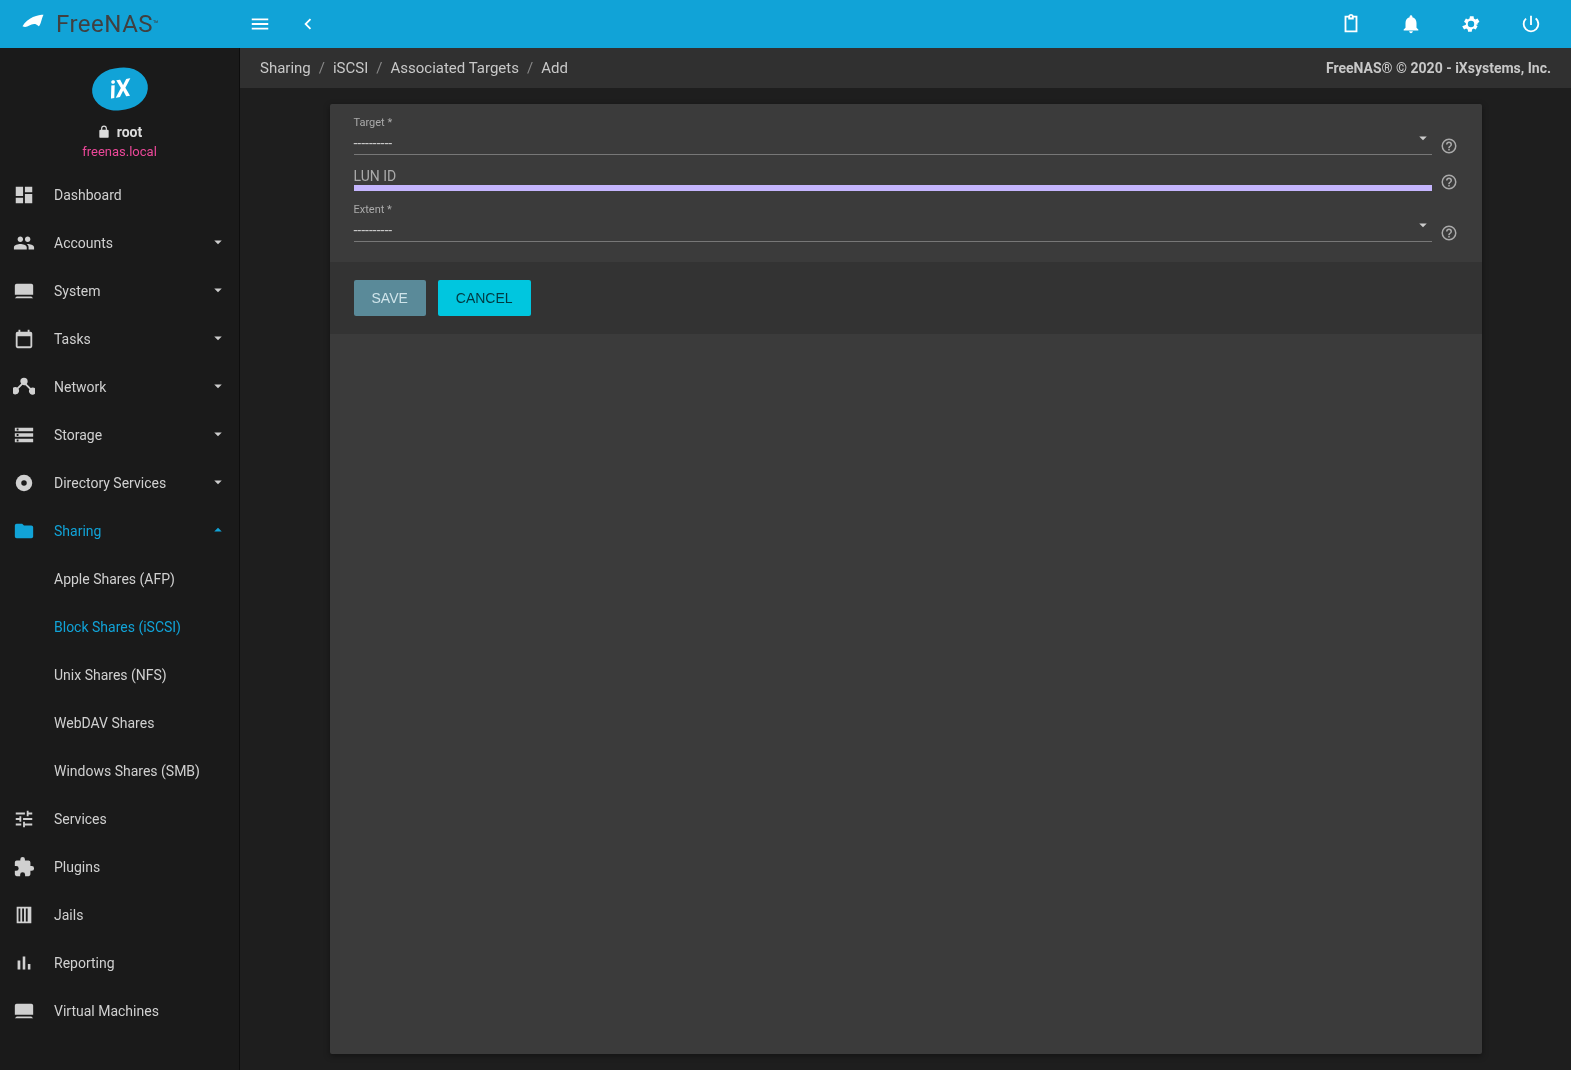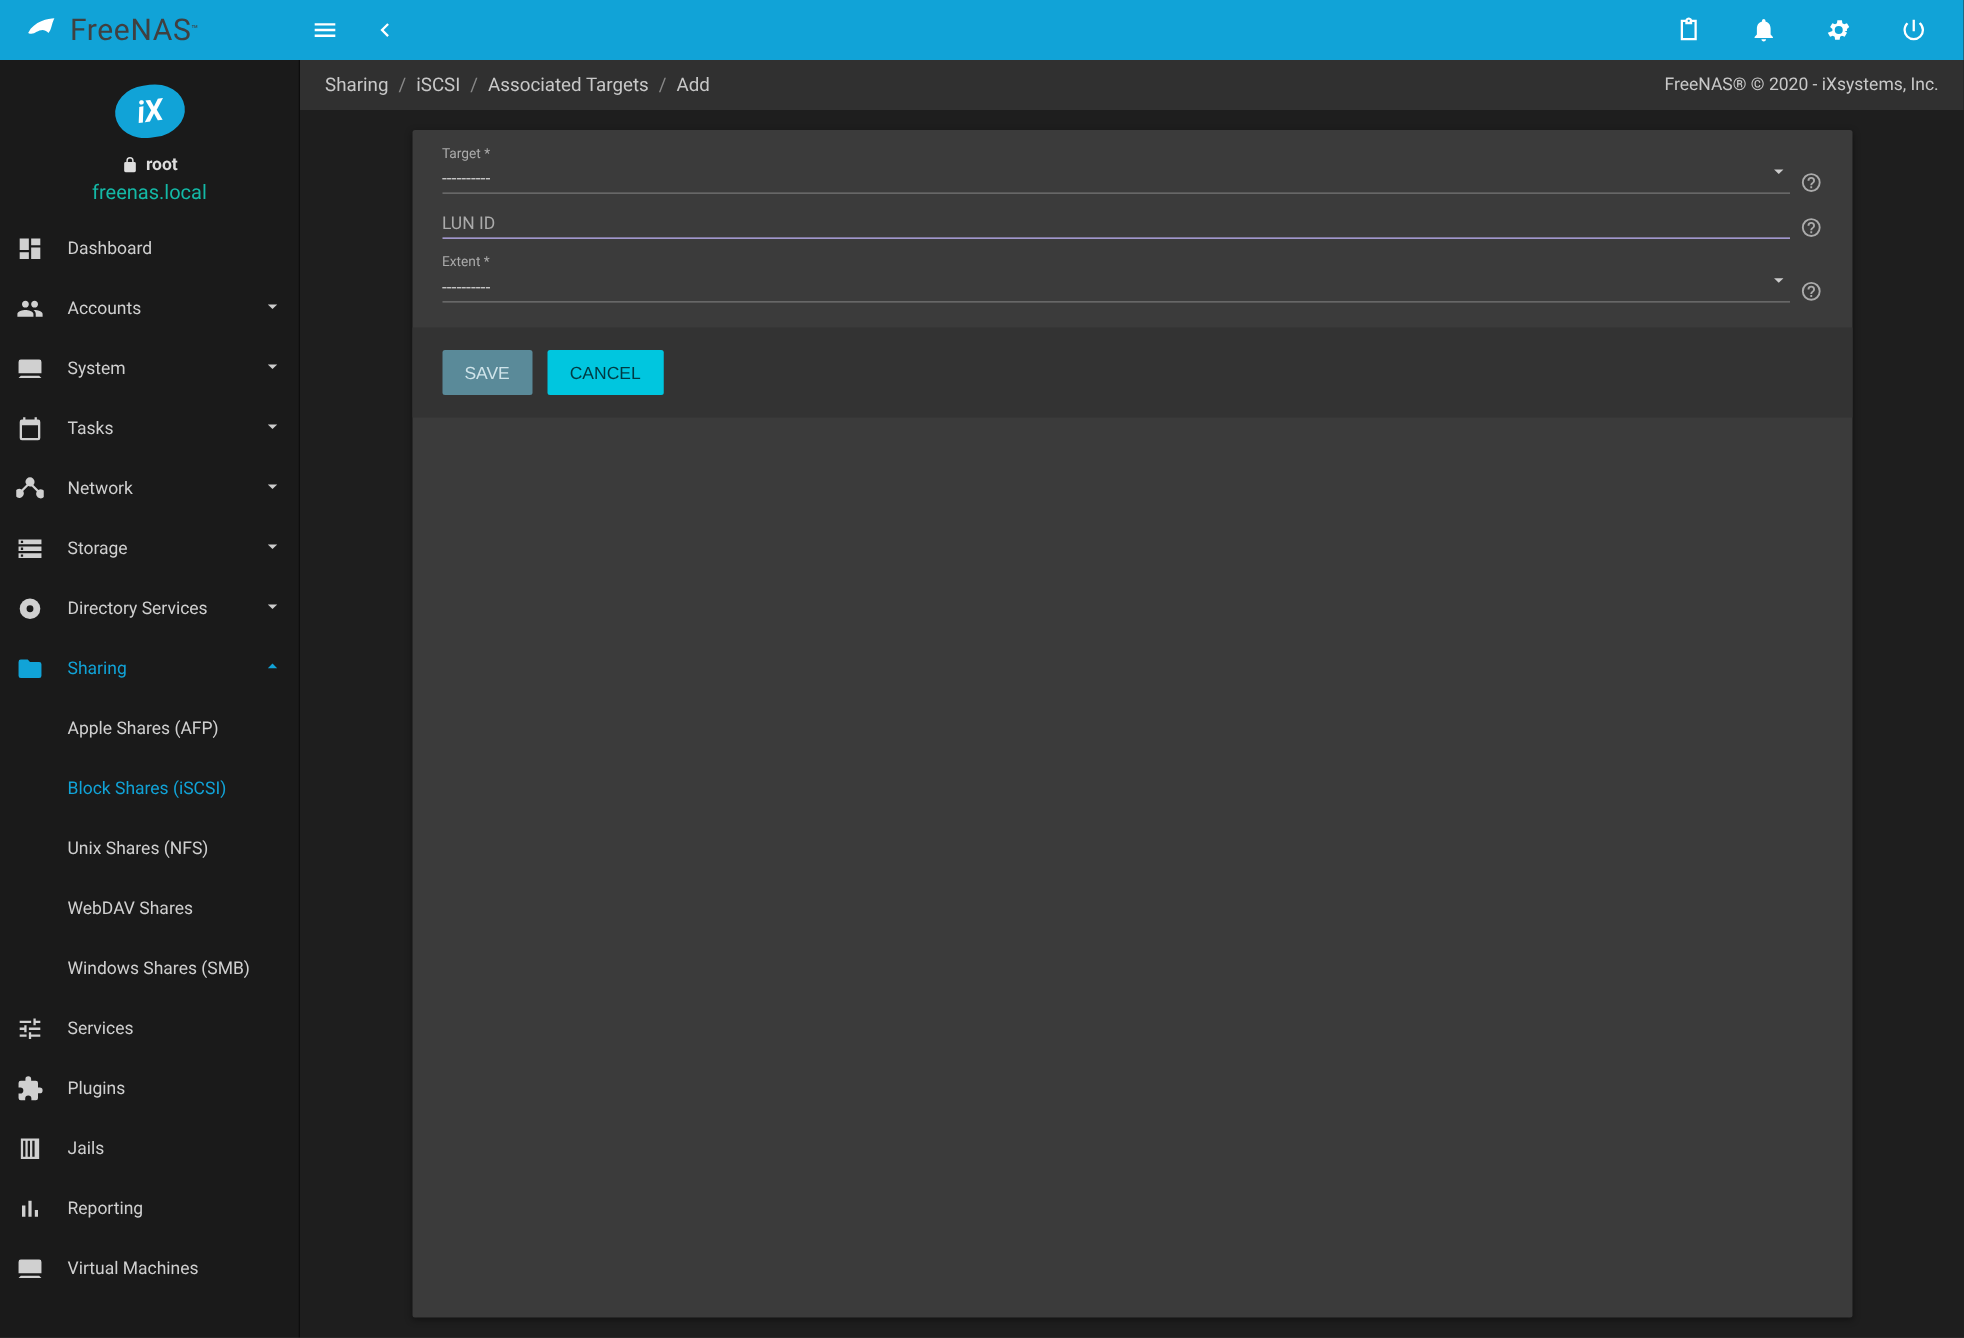"FreeNAS® © 2020 - iXsystems," .copyright { font-weight: none -> bold }
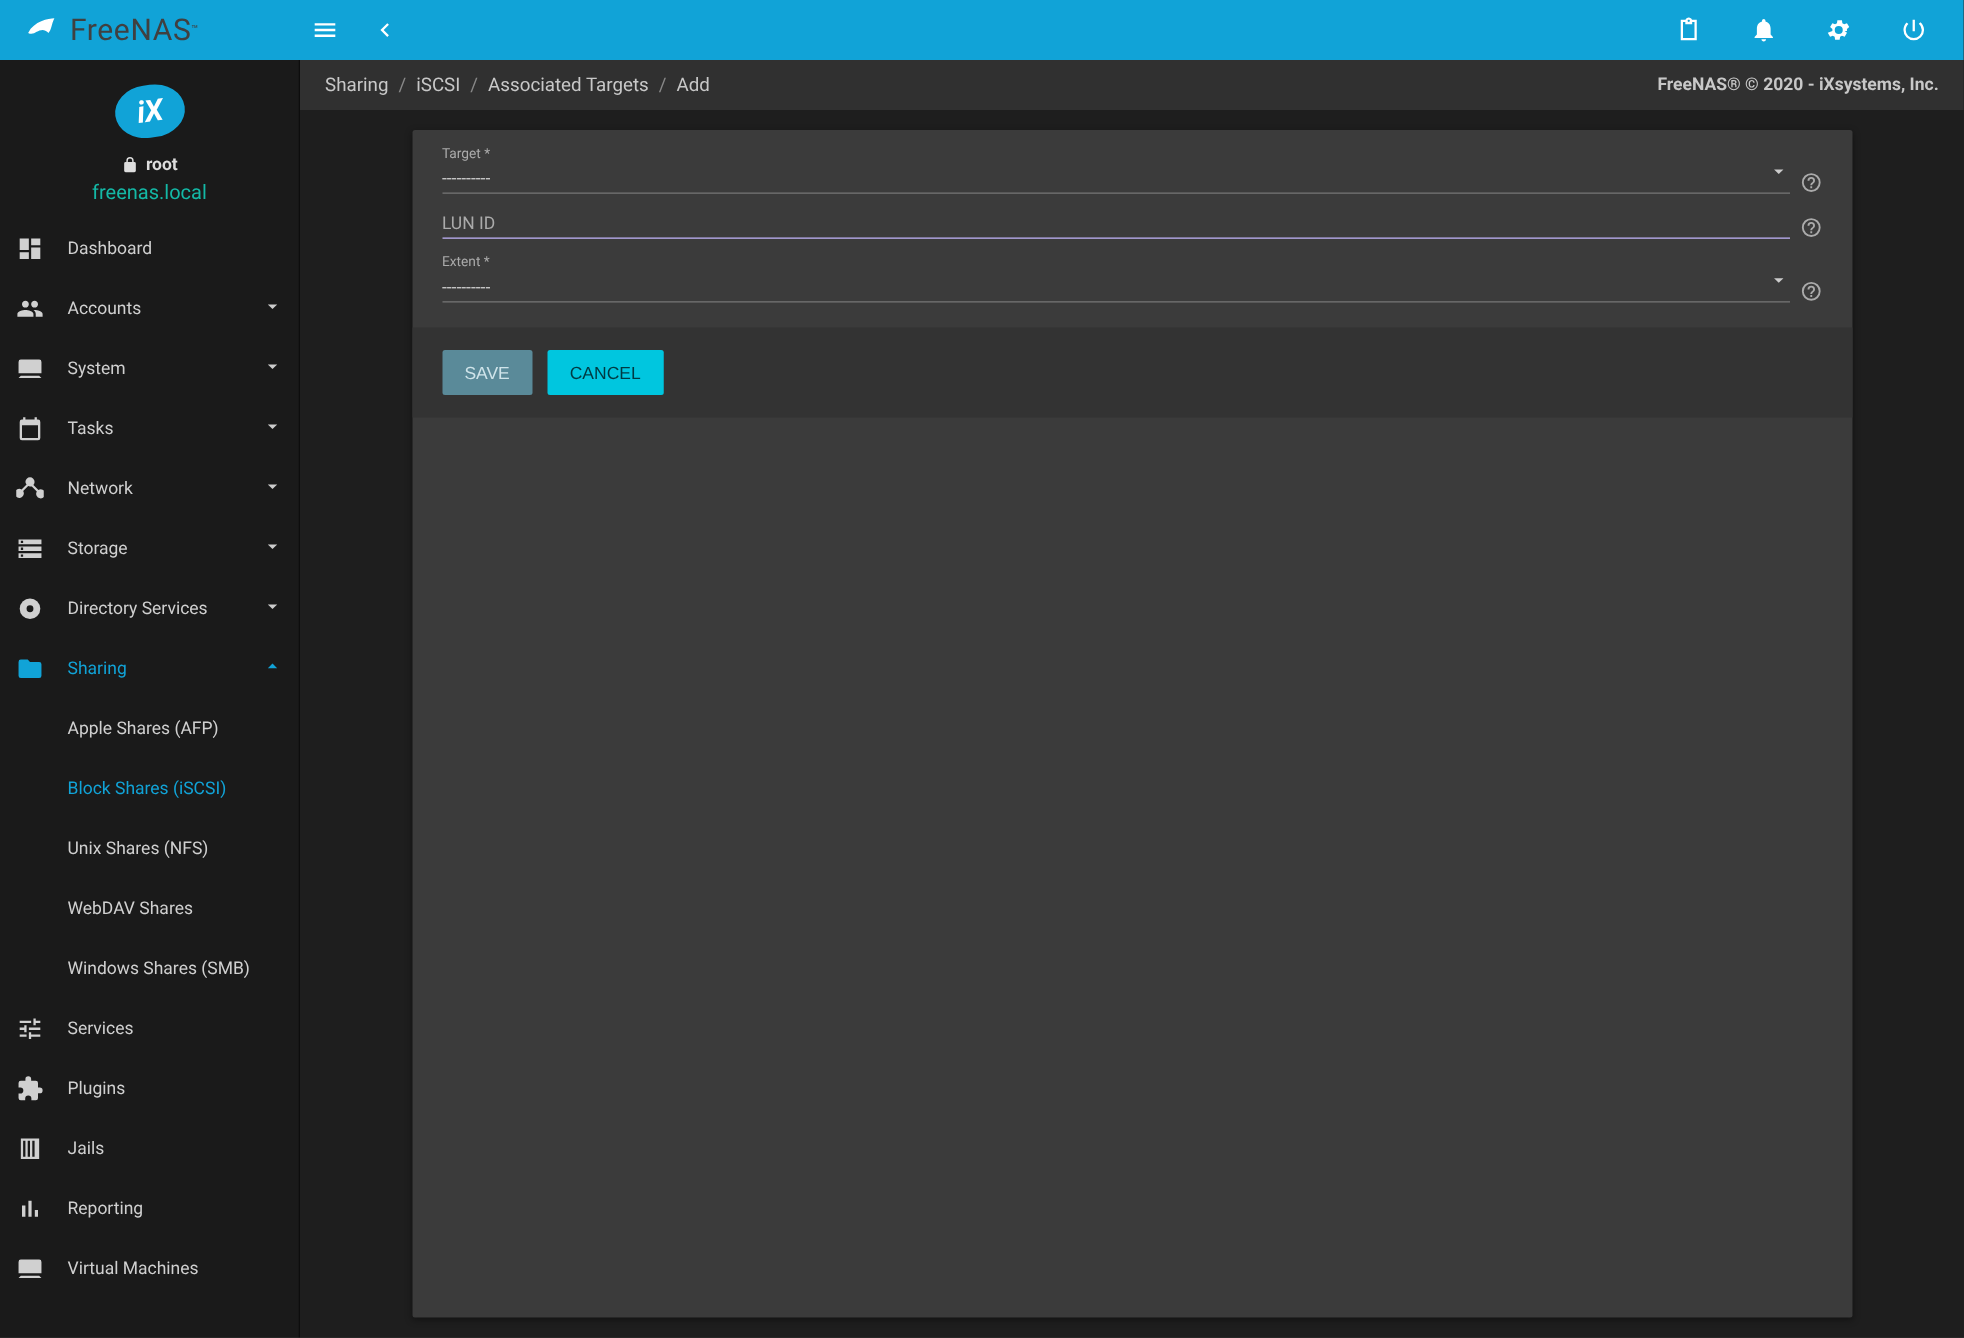"freenas.local" .host-line { color: #14b8a6 -> #ec4899; font-size: 16px -> 13px }
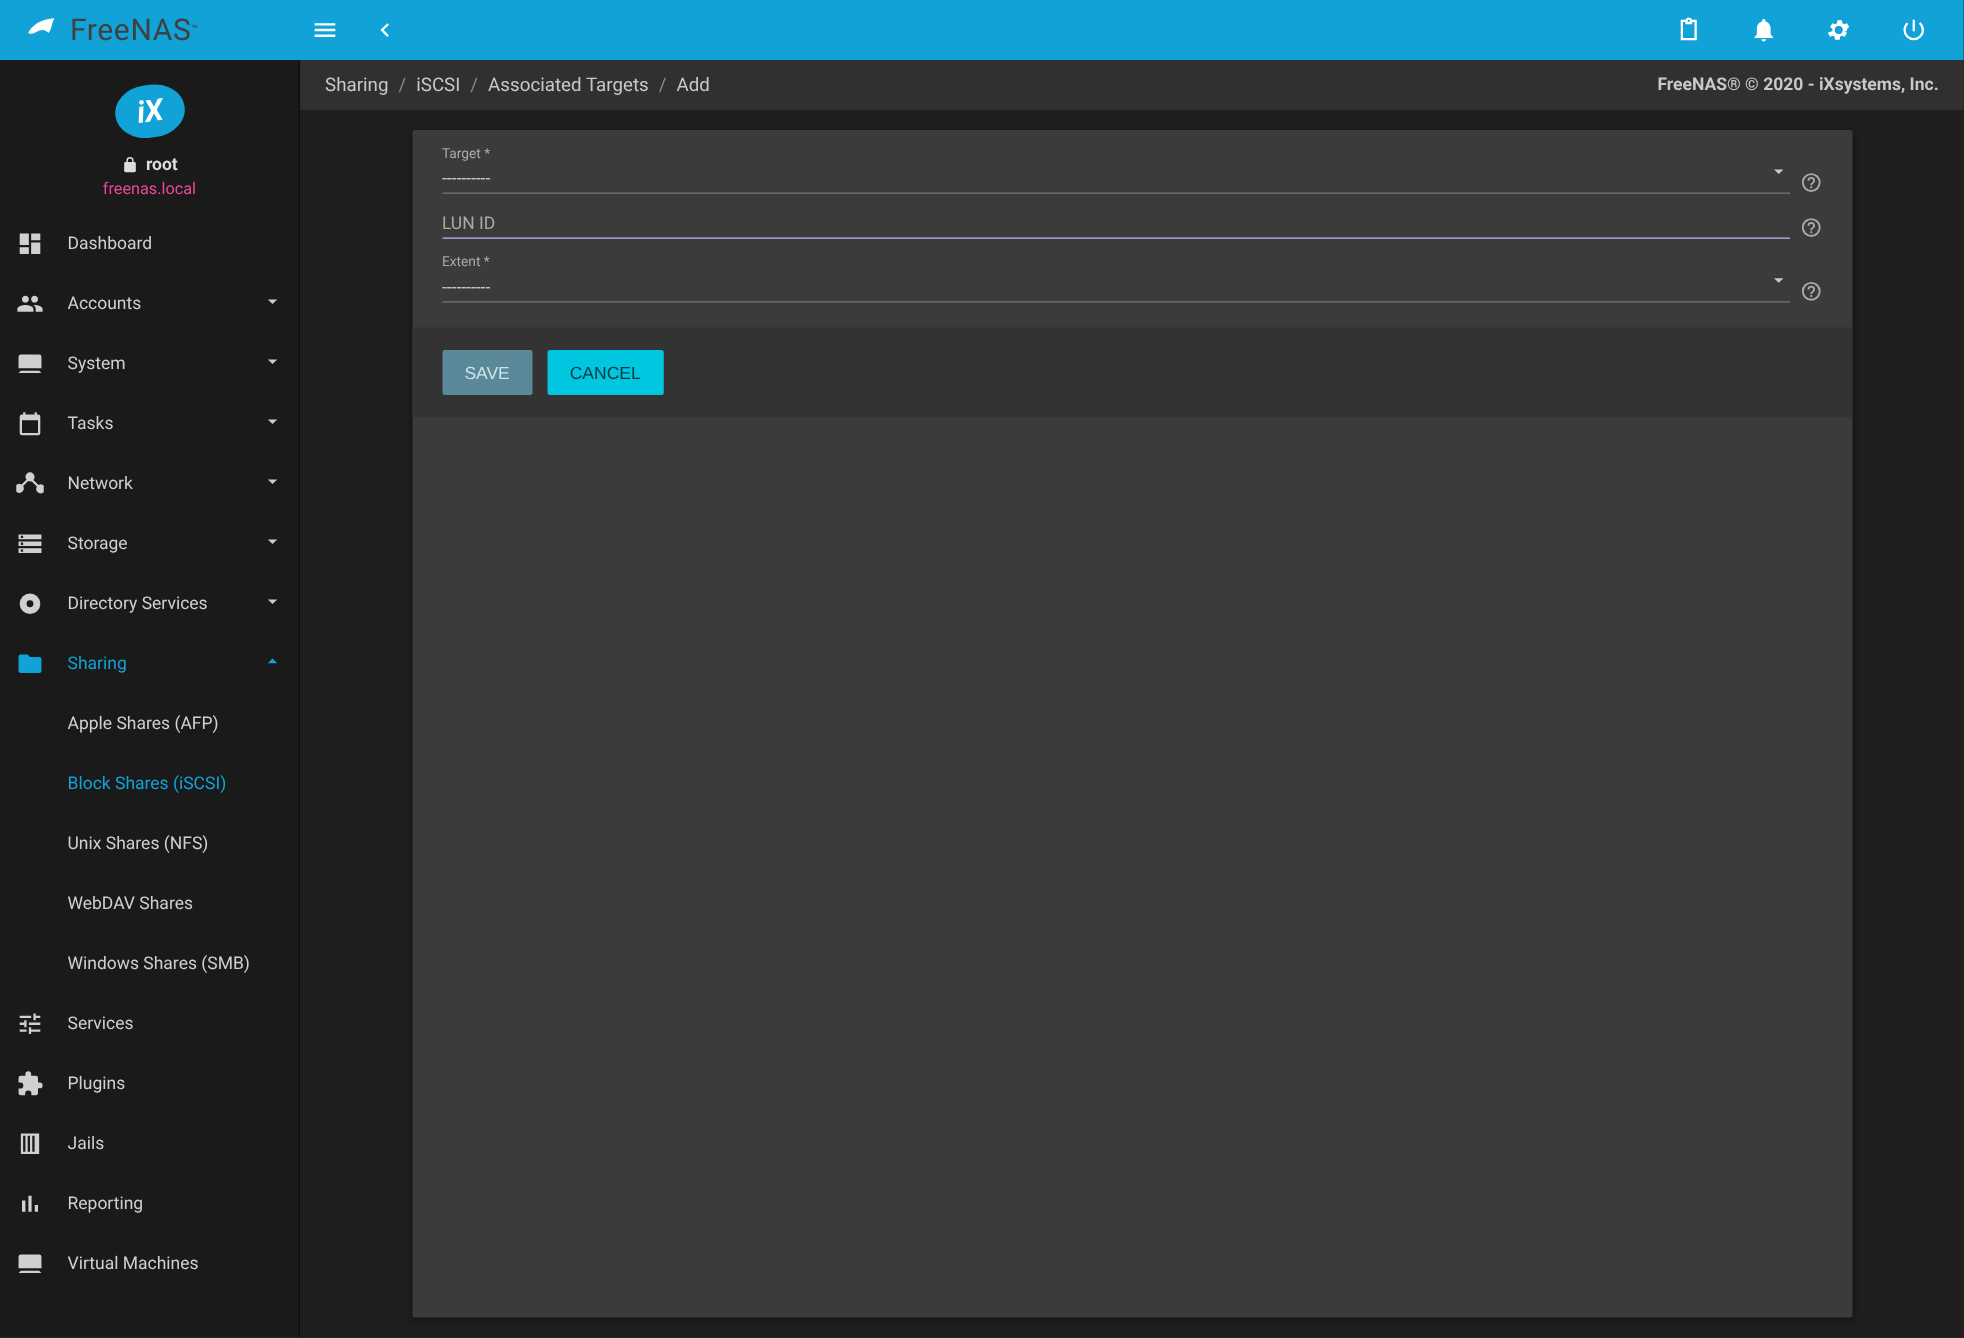"LUN ID" .input-display { border-bottom: 1px solid #c4b5fd -> 6px solid #c4b5fd }
